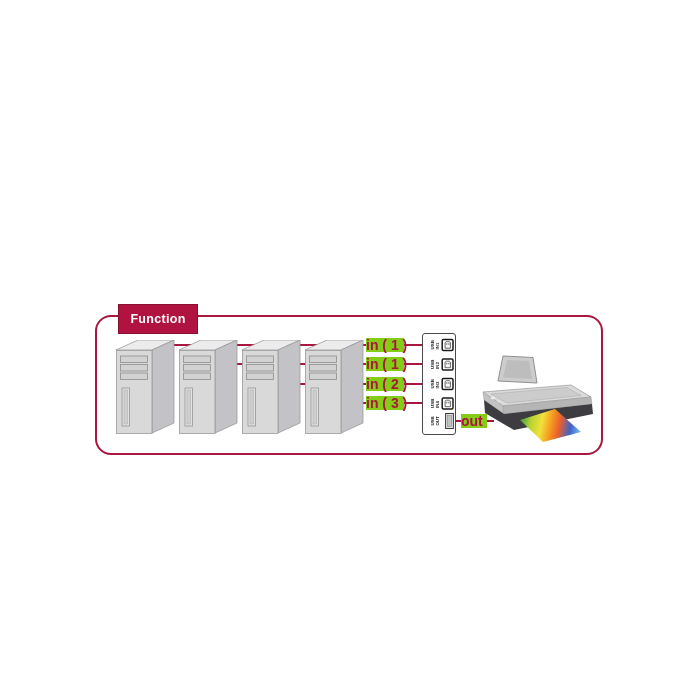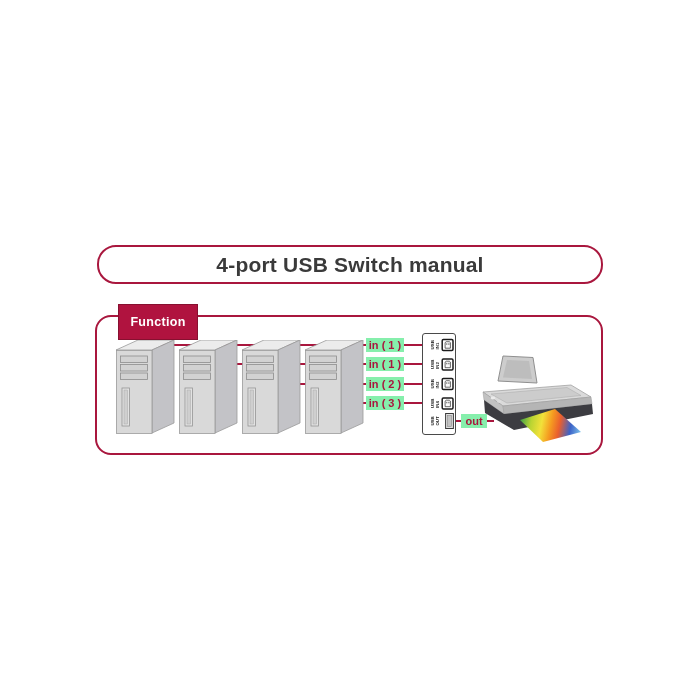"4-port USB Switch manual" div.title-box { html: <div> <span>4-port USB Switch manual</span> </div> -> none }
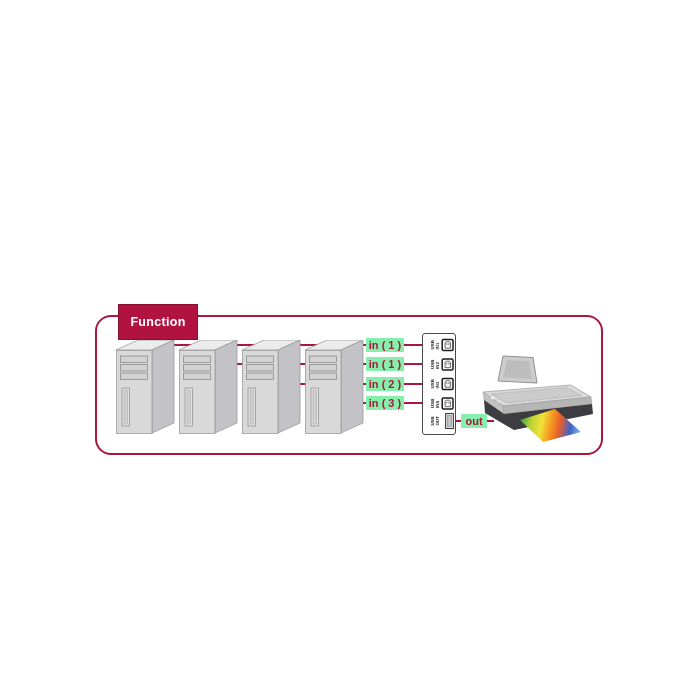"Function" .function-badge { height: 36px -> 30px }
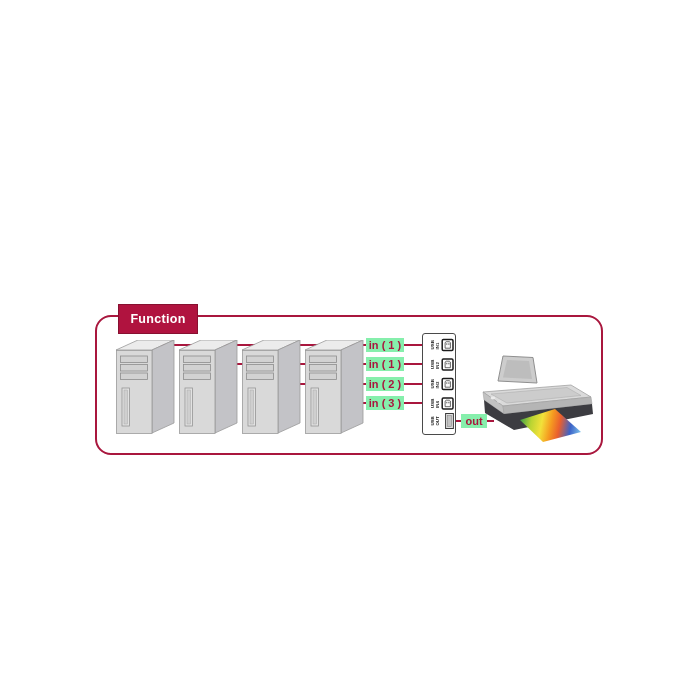"in ( 1 )" .io-label { background: #86efac -> #84cc16; font-size: 11px -> 14px; text-align: center -> left }
